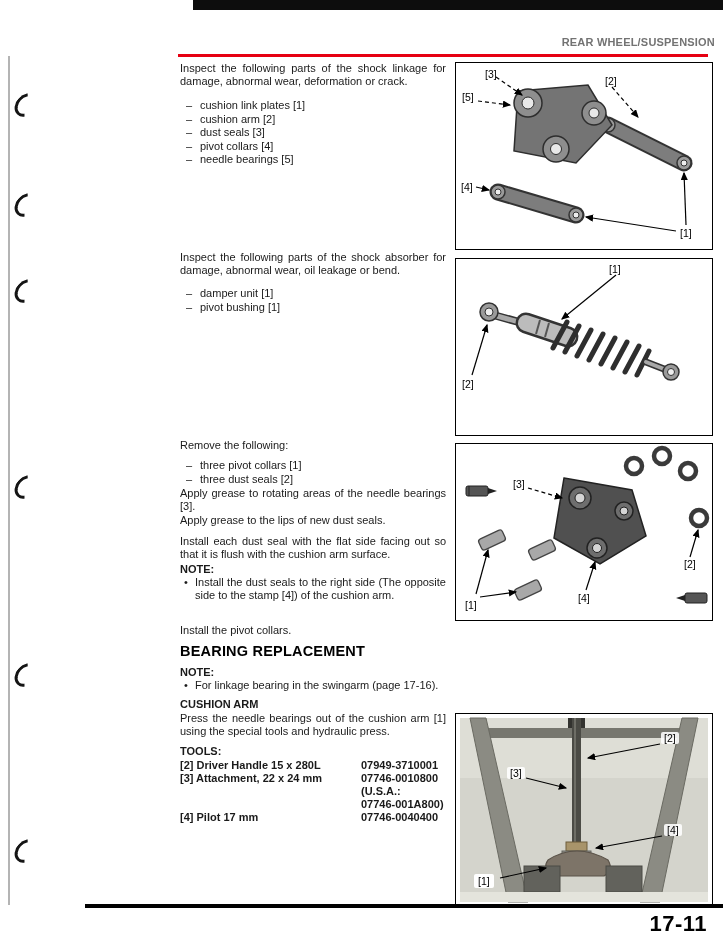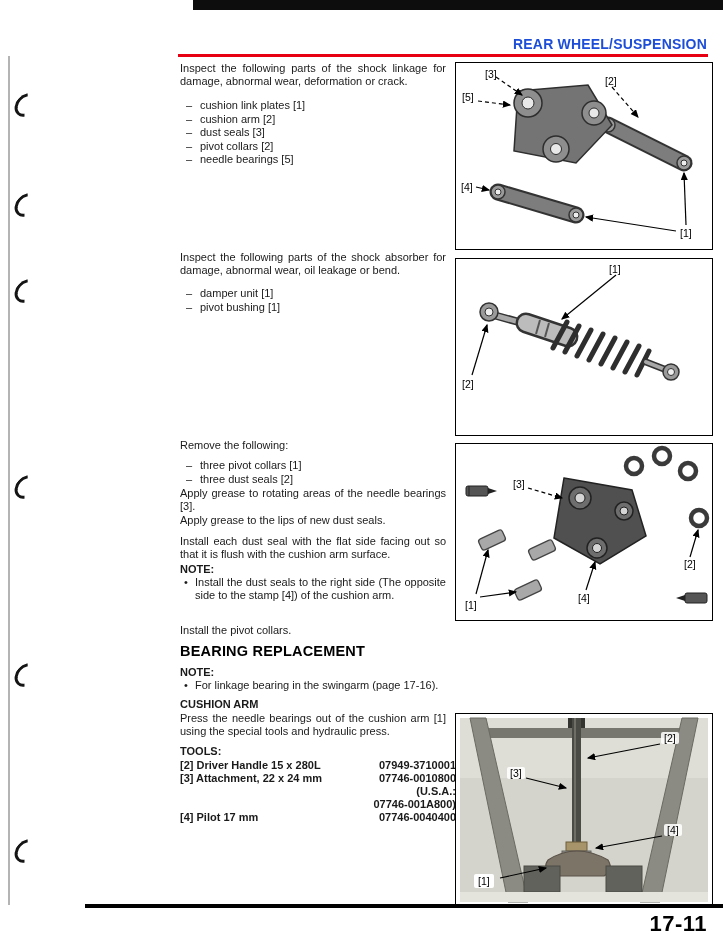"REAR WHEEL/SUSPENSION" .header-title { color: #1d4ed8 -> #737373; font-size: 14px -> 11px; right: 16px -> 8px }
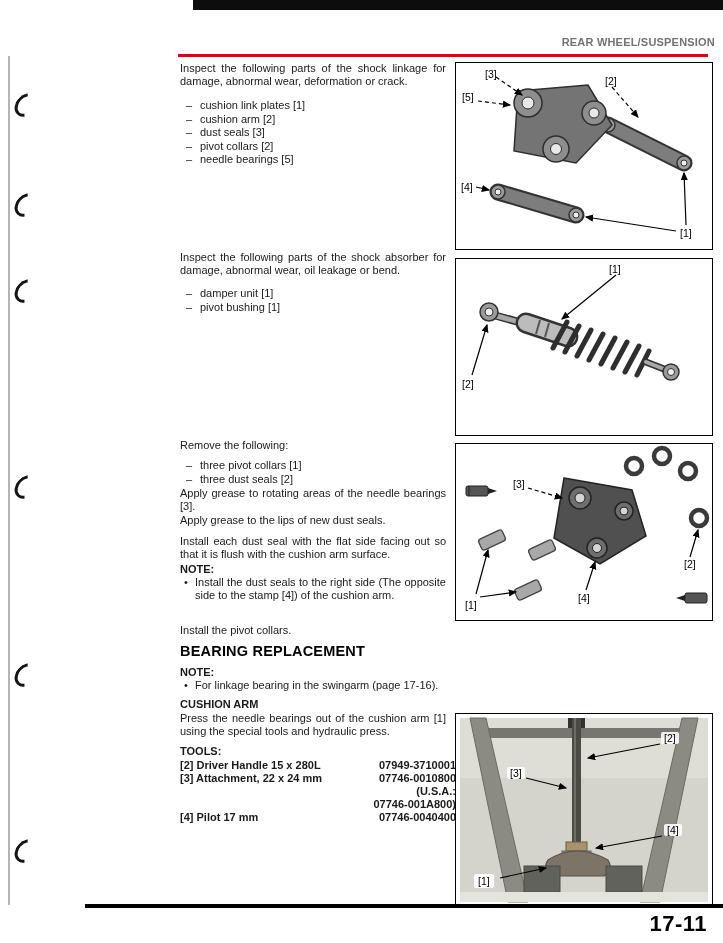"pivot collars [2]" span.txt { text: 2 -> 4 }
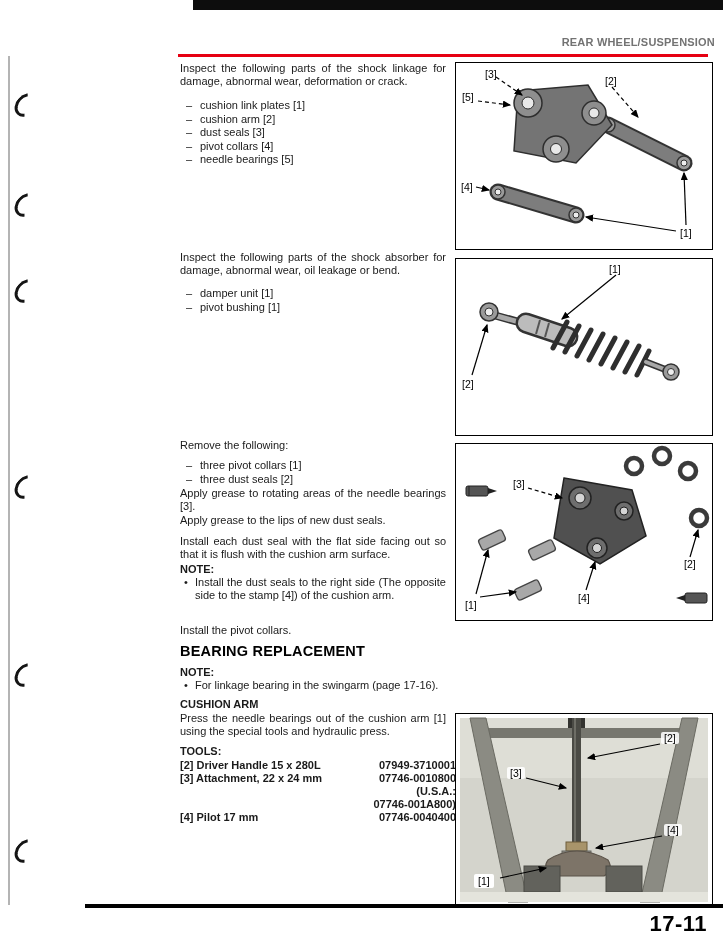"07949-3710001" .tools .tval { text-align: right -> none }
